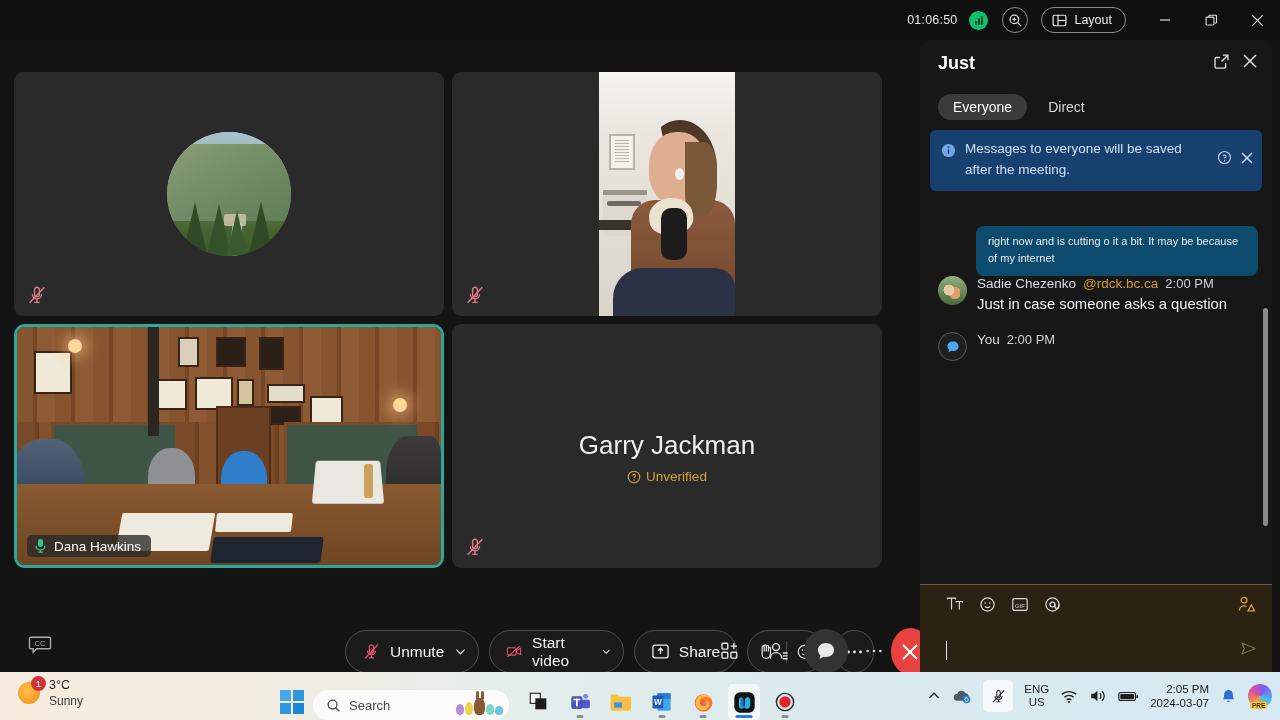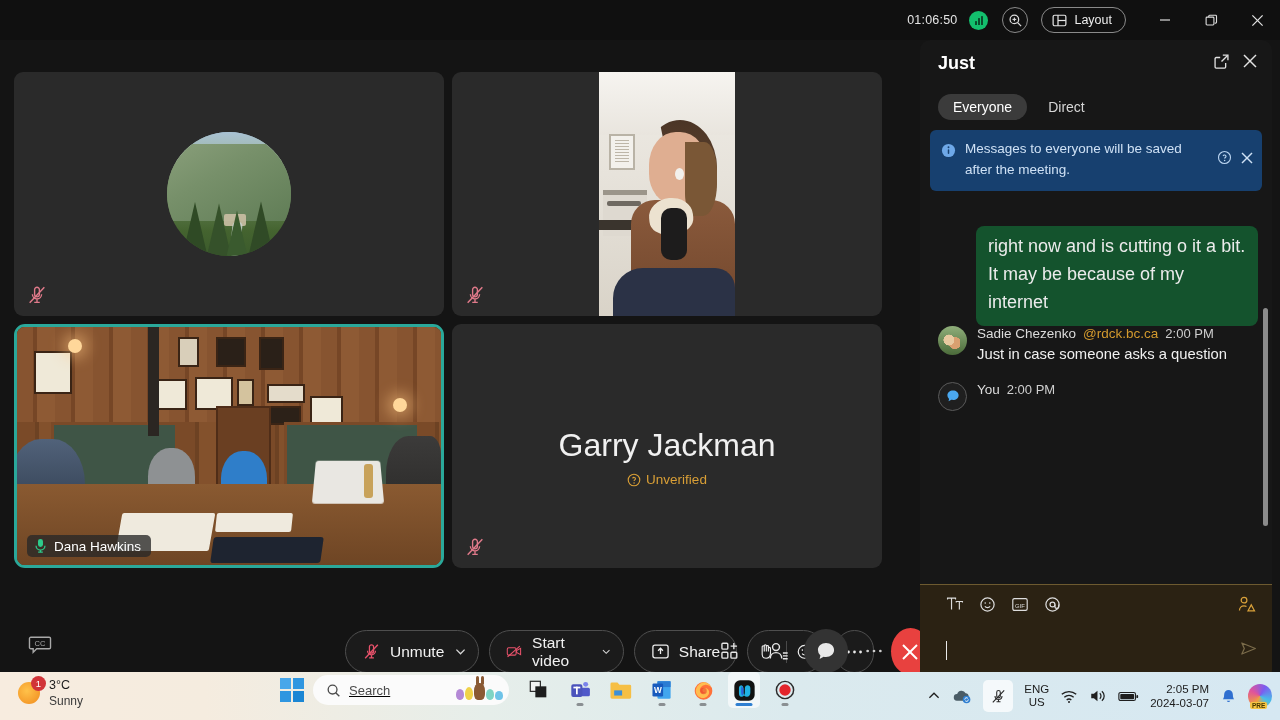"right now and is cutting" .bubble { background: #14532d -> #0c4a6e; font-size: 18px -> 11px }
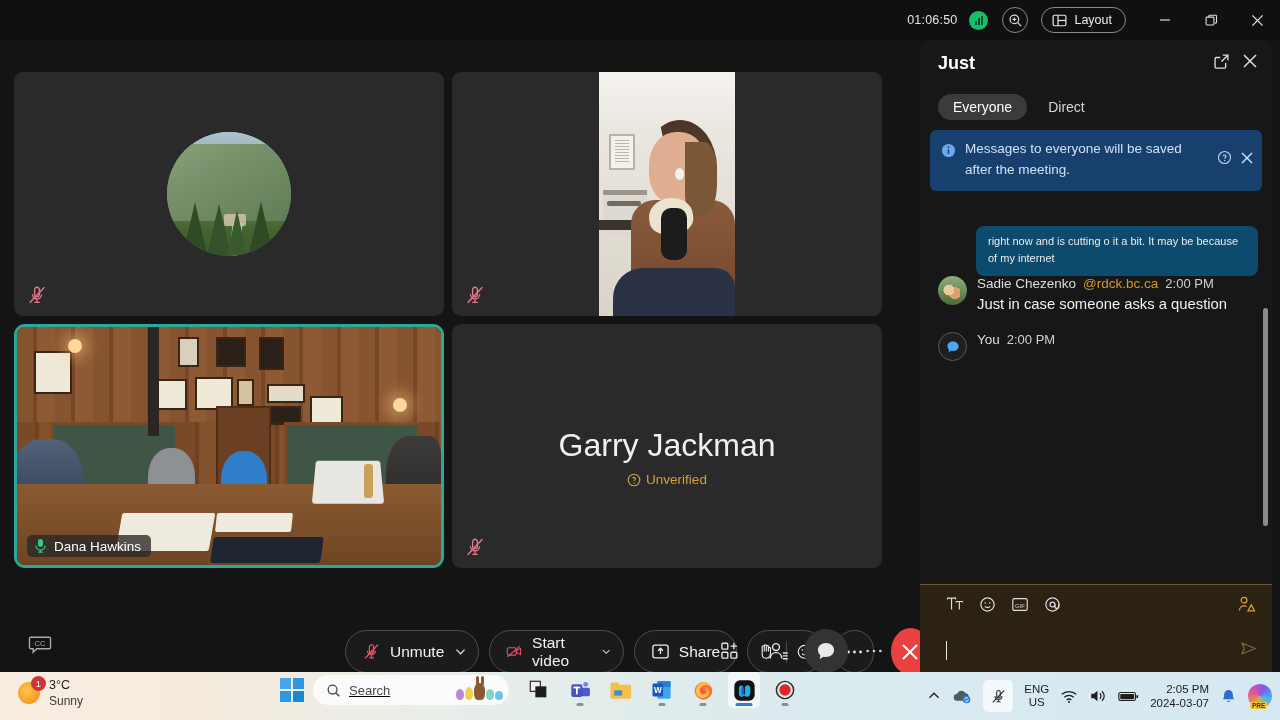"Garry Jackman" .unv-name { font-size: 32px -> 26px }
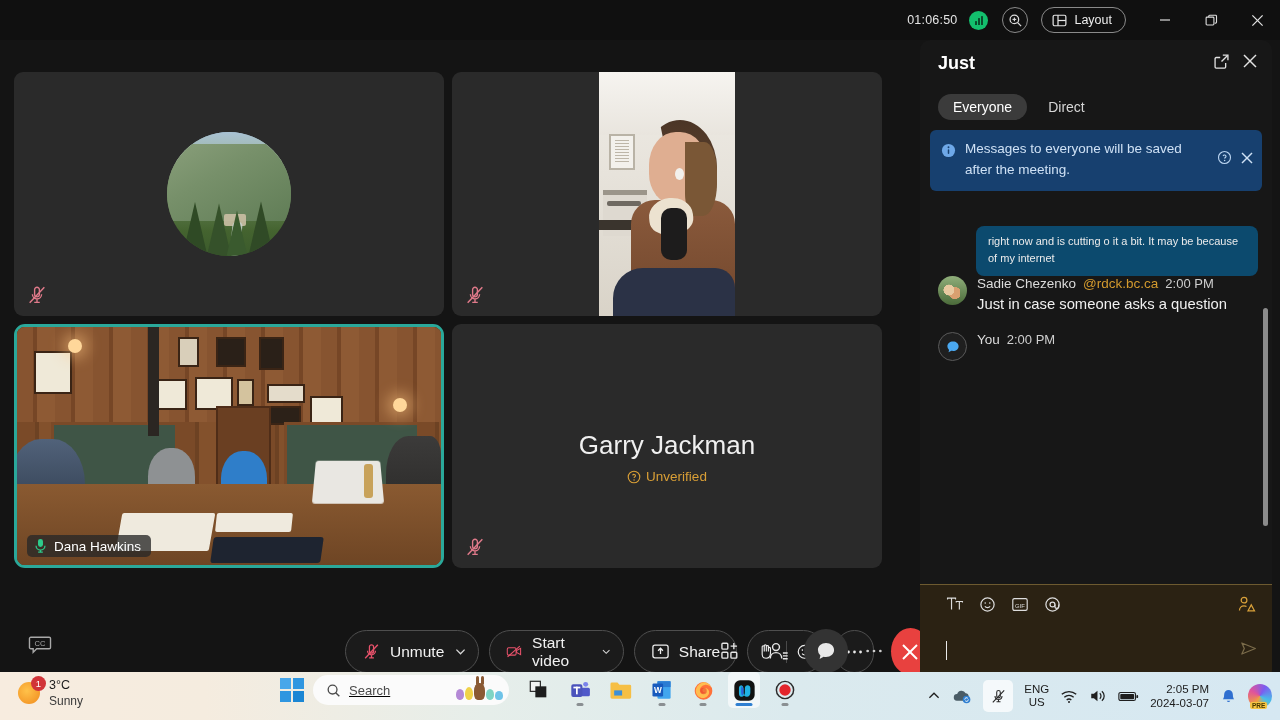"Search" .tb-center { align-items: center -> flex-end; text-decoration: underline -> none; top: 0 -> 12px }
